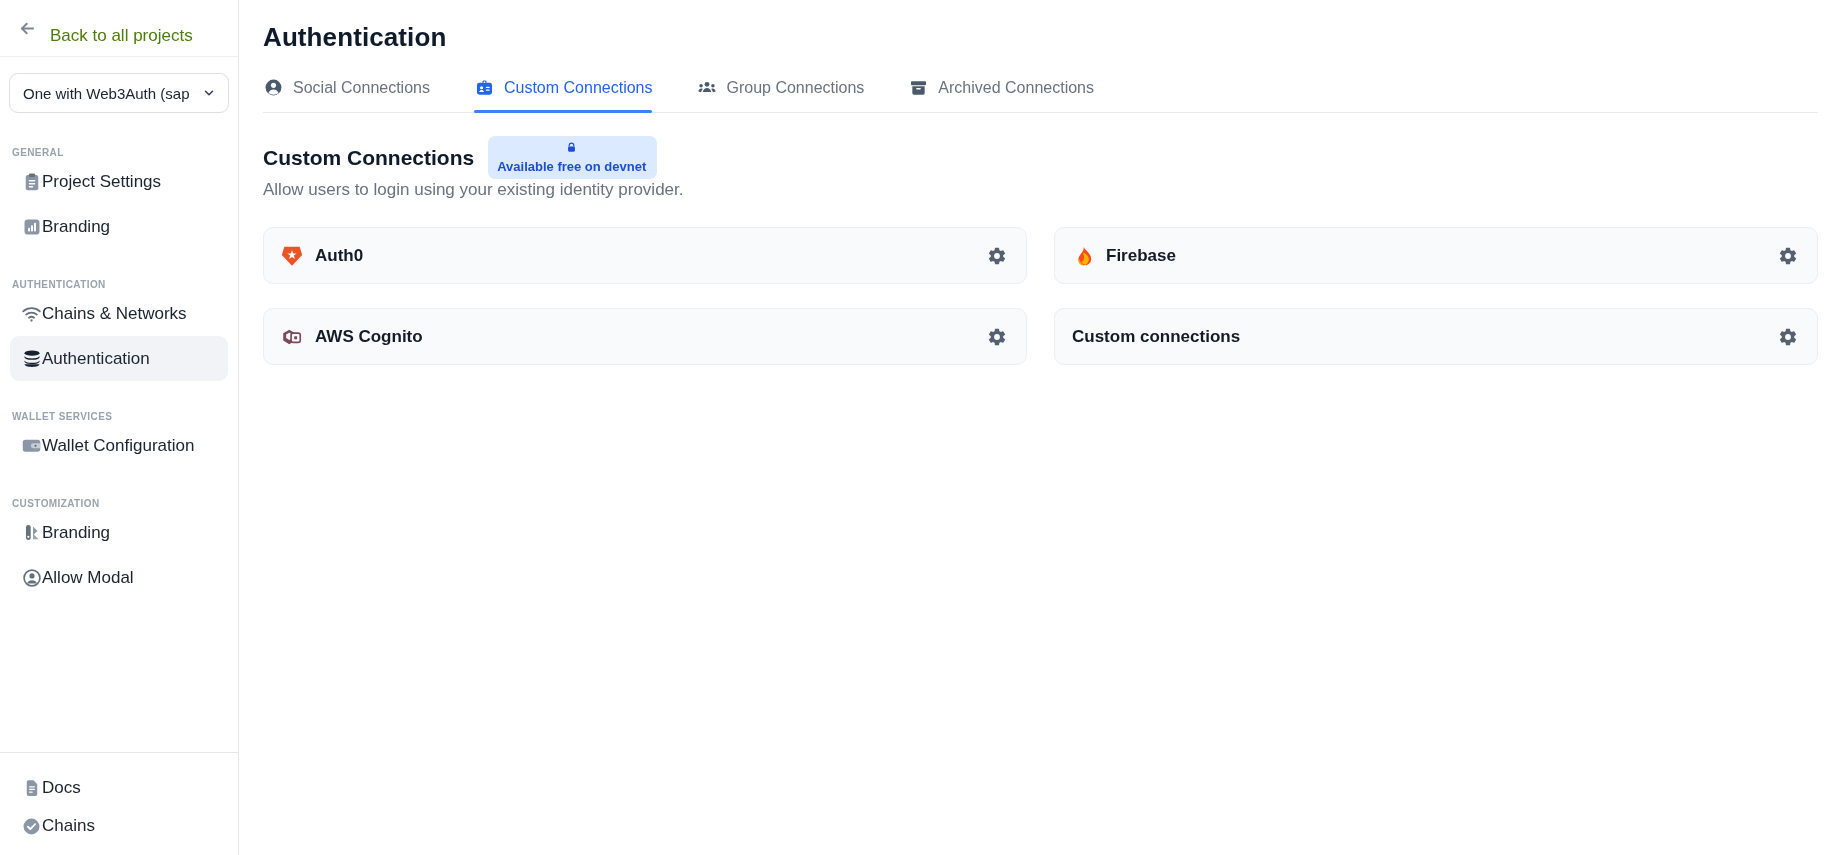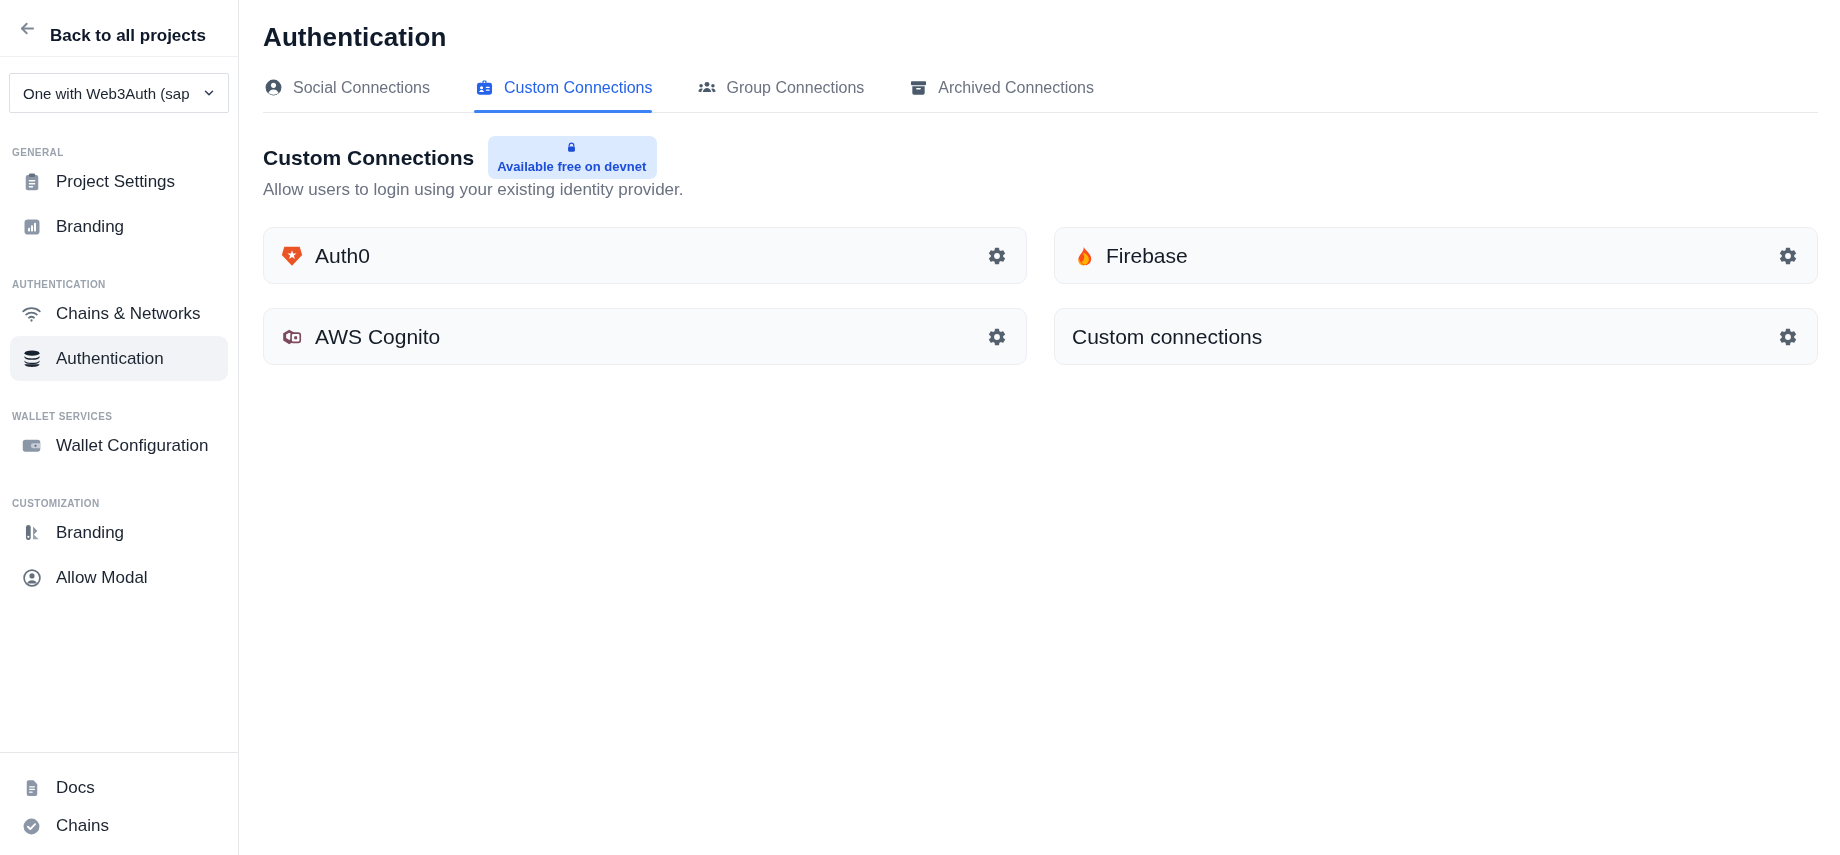"Back to all projects" .sb-back-label { color: #0f172a -> #4d7c0f; font-weight: 700 -> 400 }
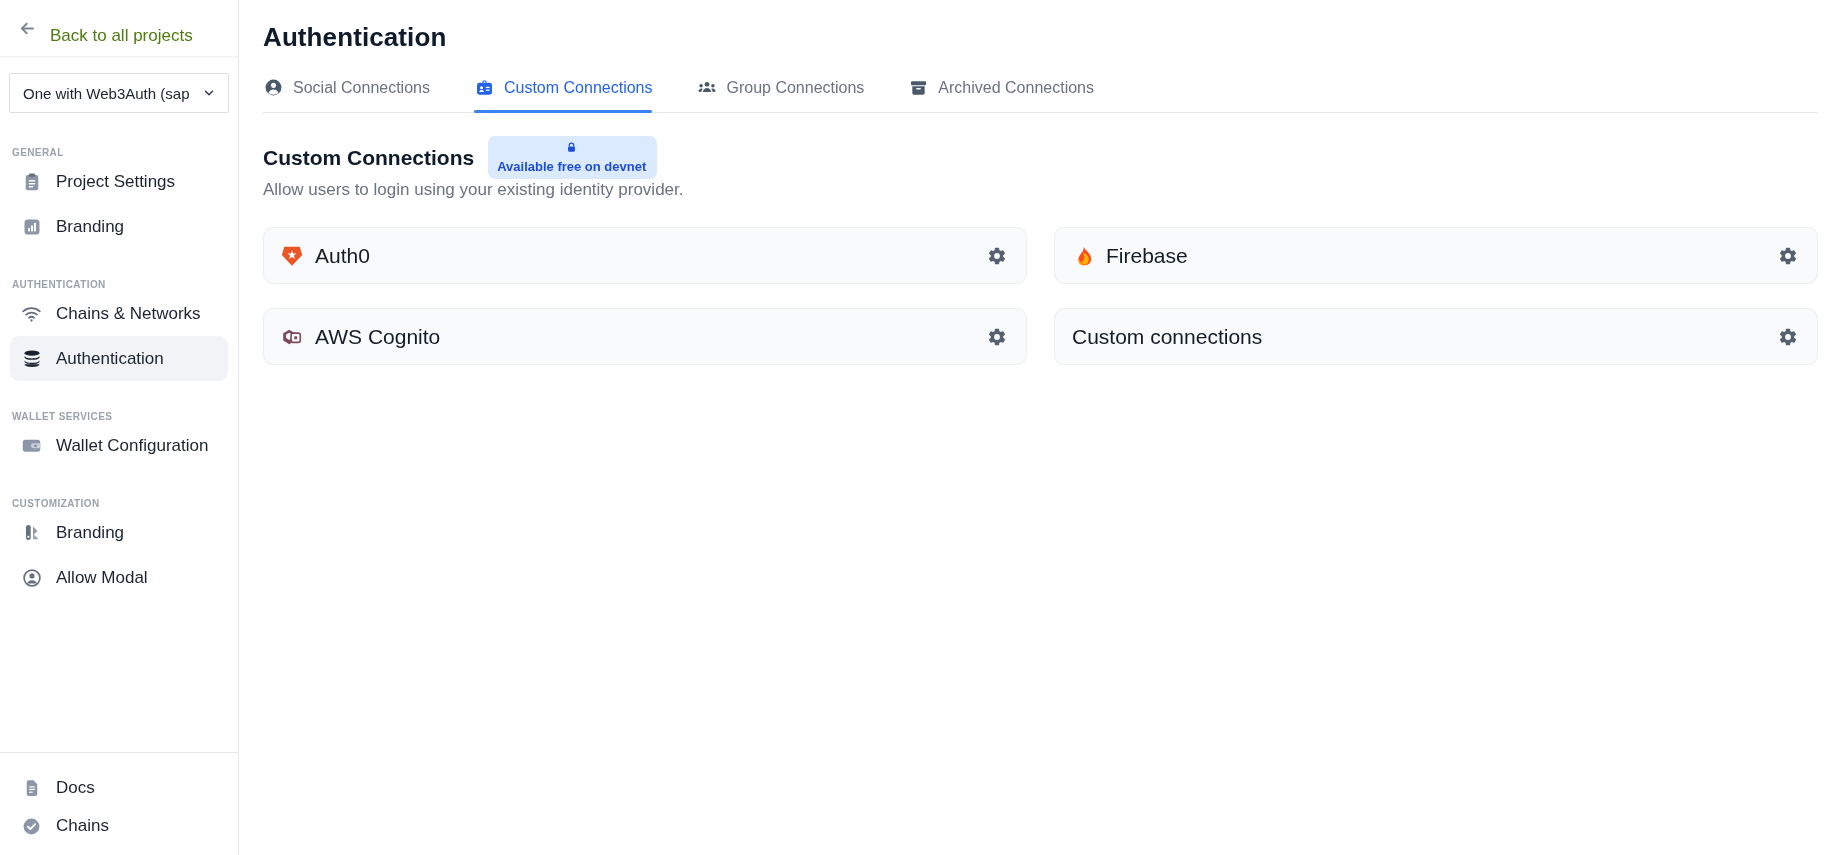"One with Web3Auth (sap" .proj-select { border-radius: 2px -> 9px }
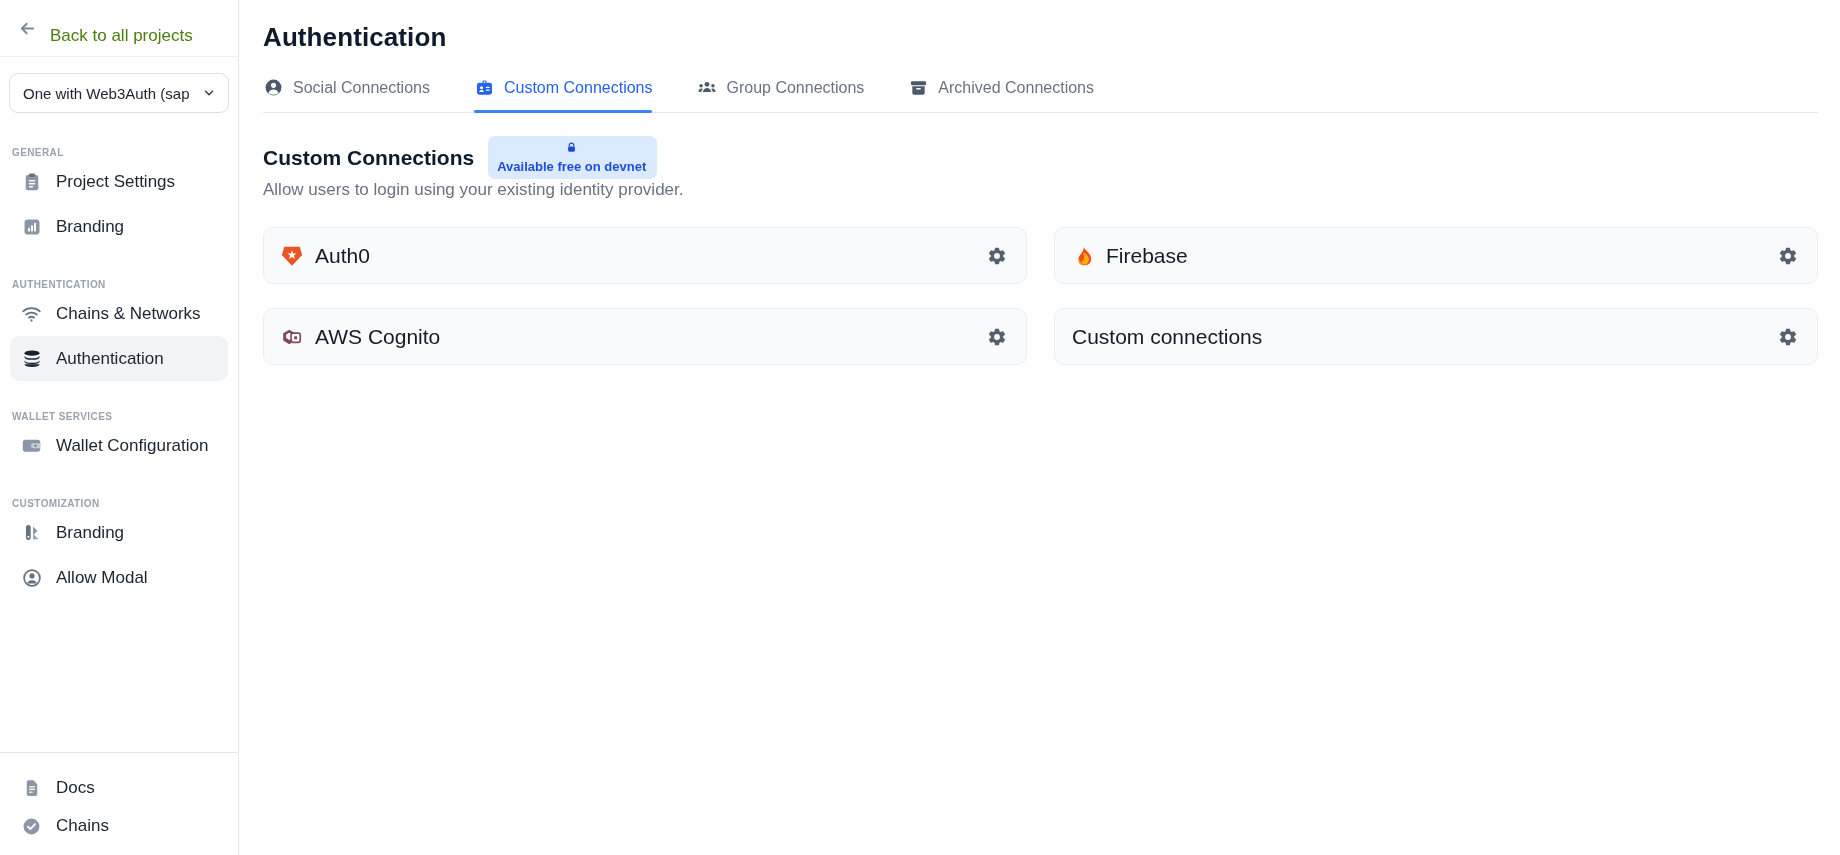"Project Settings" .nav-item { gap: 14px -> none }
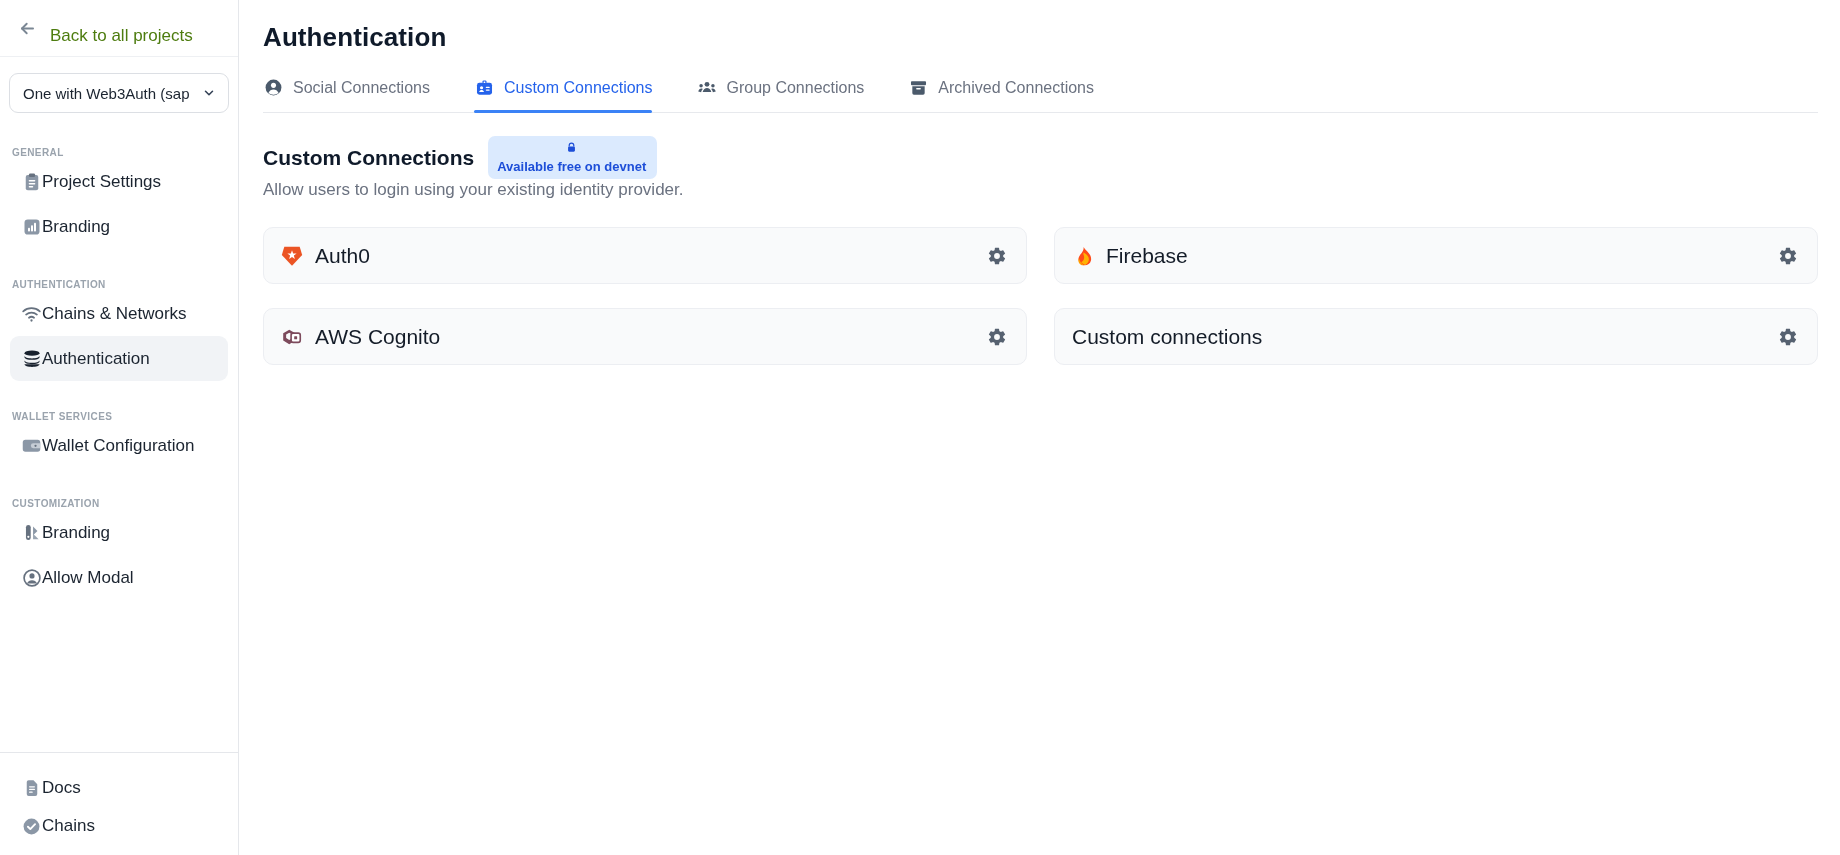"Auth0" .card-label { font-size: 21px -> 17px; font-weight: none -> bold }
